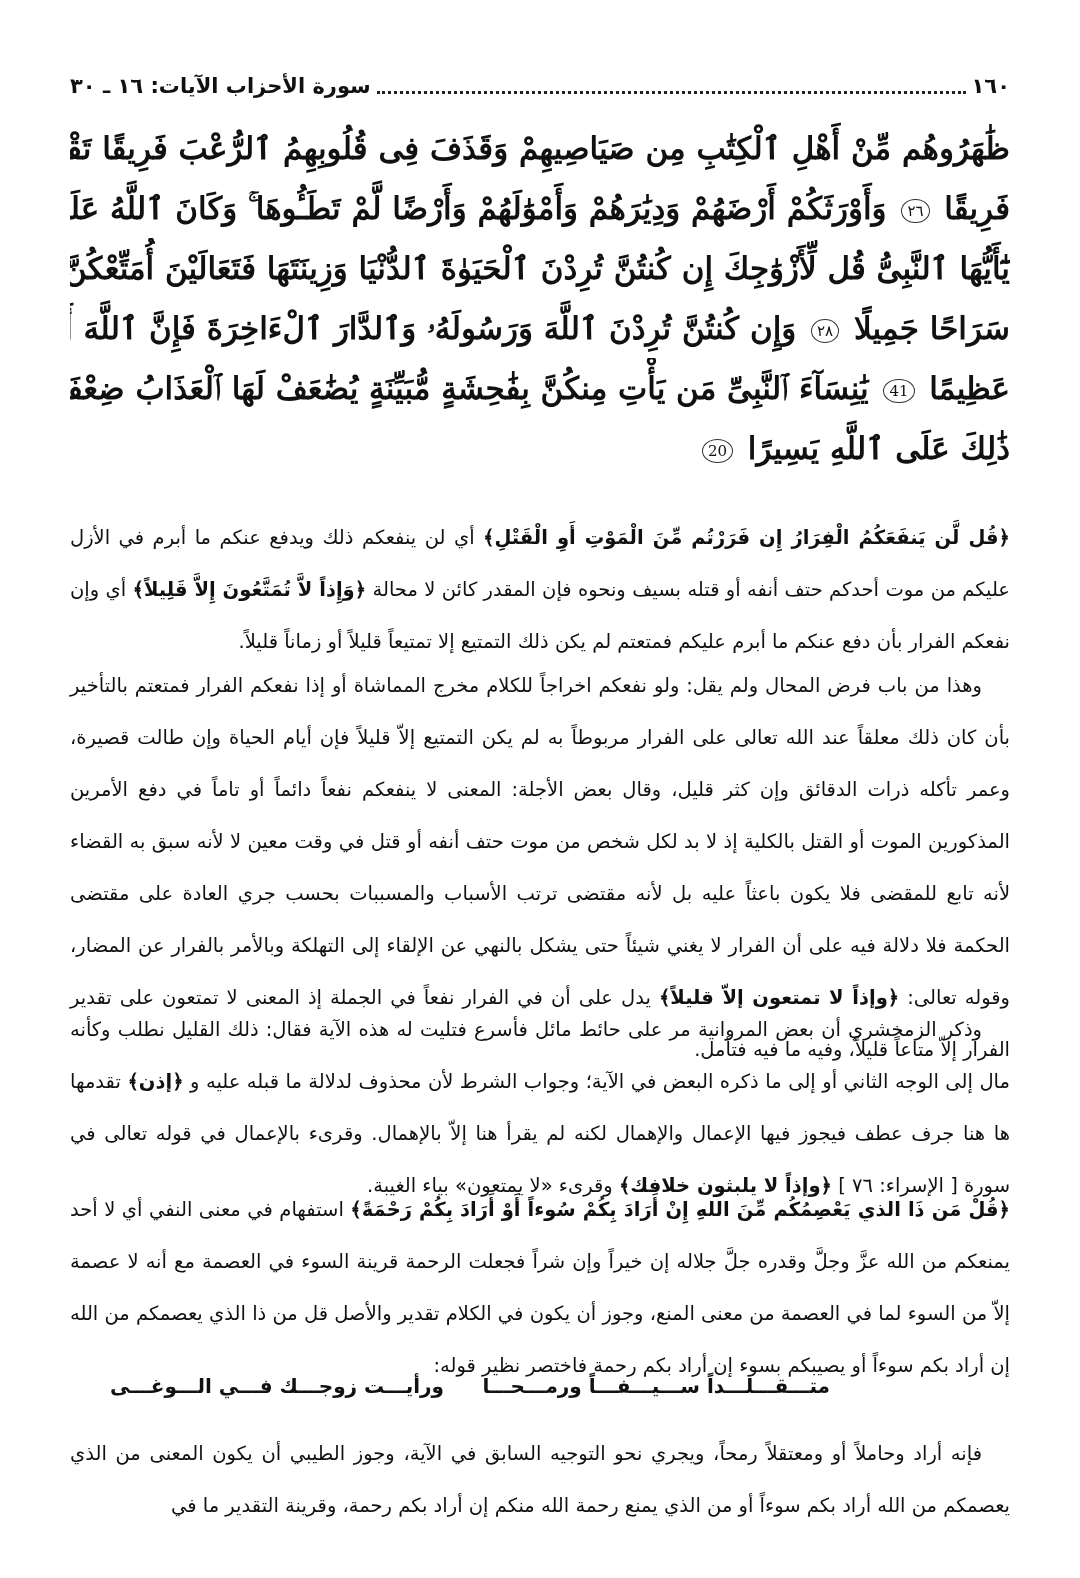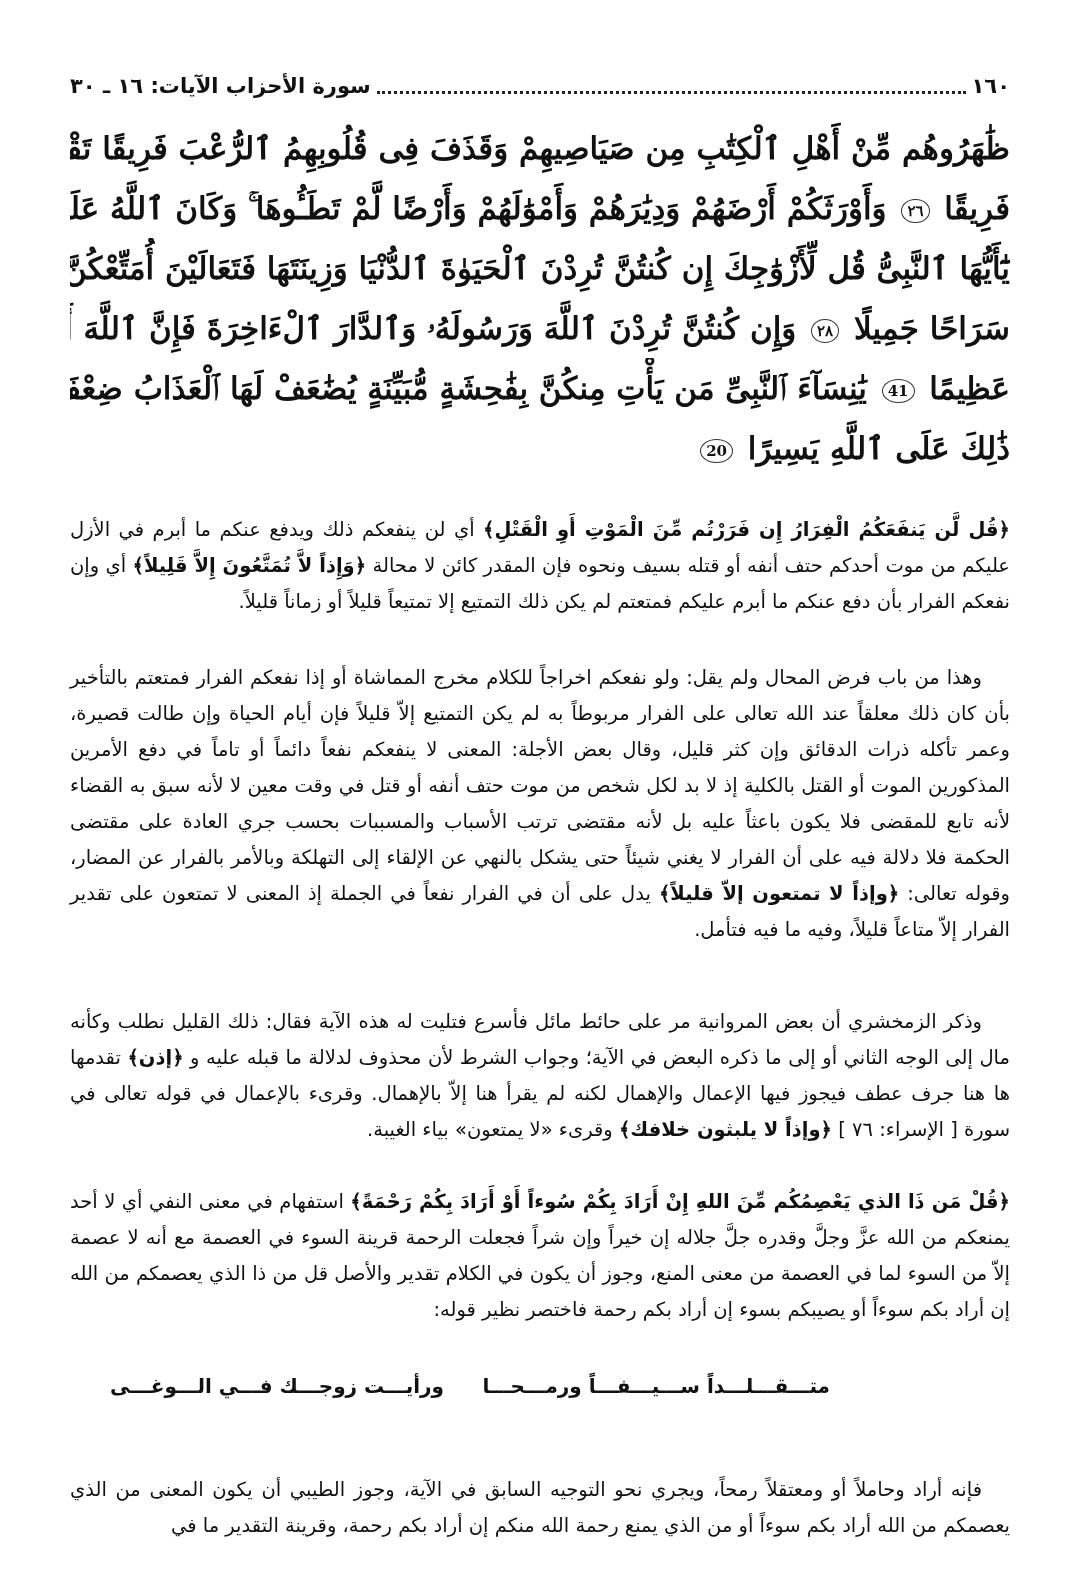"٢٦" .ayah-mark { font-weight: bold -> normal }
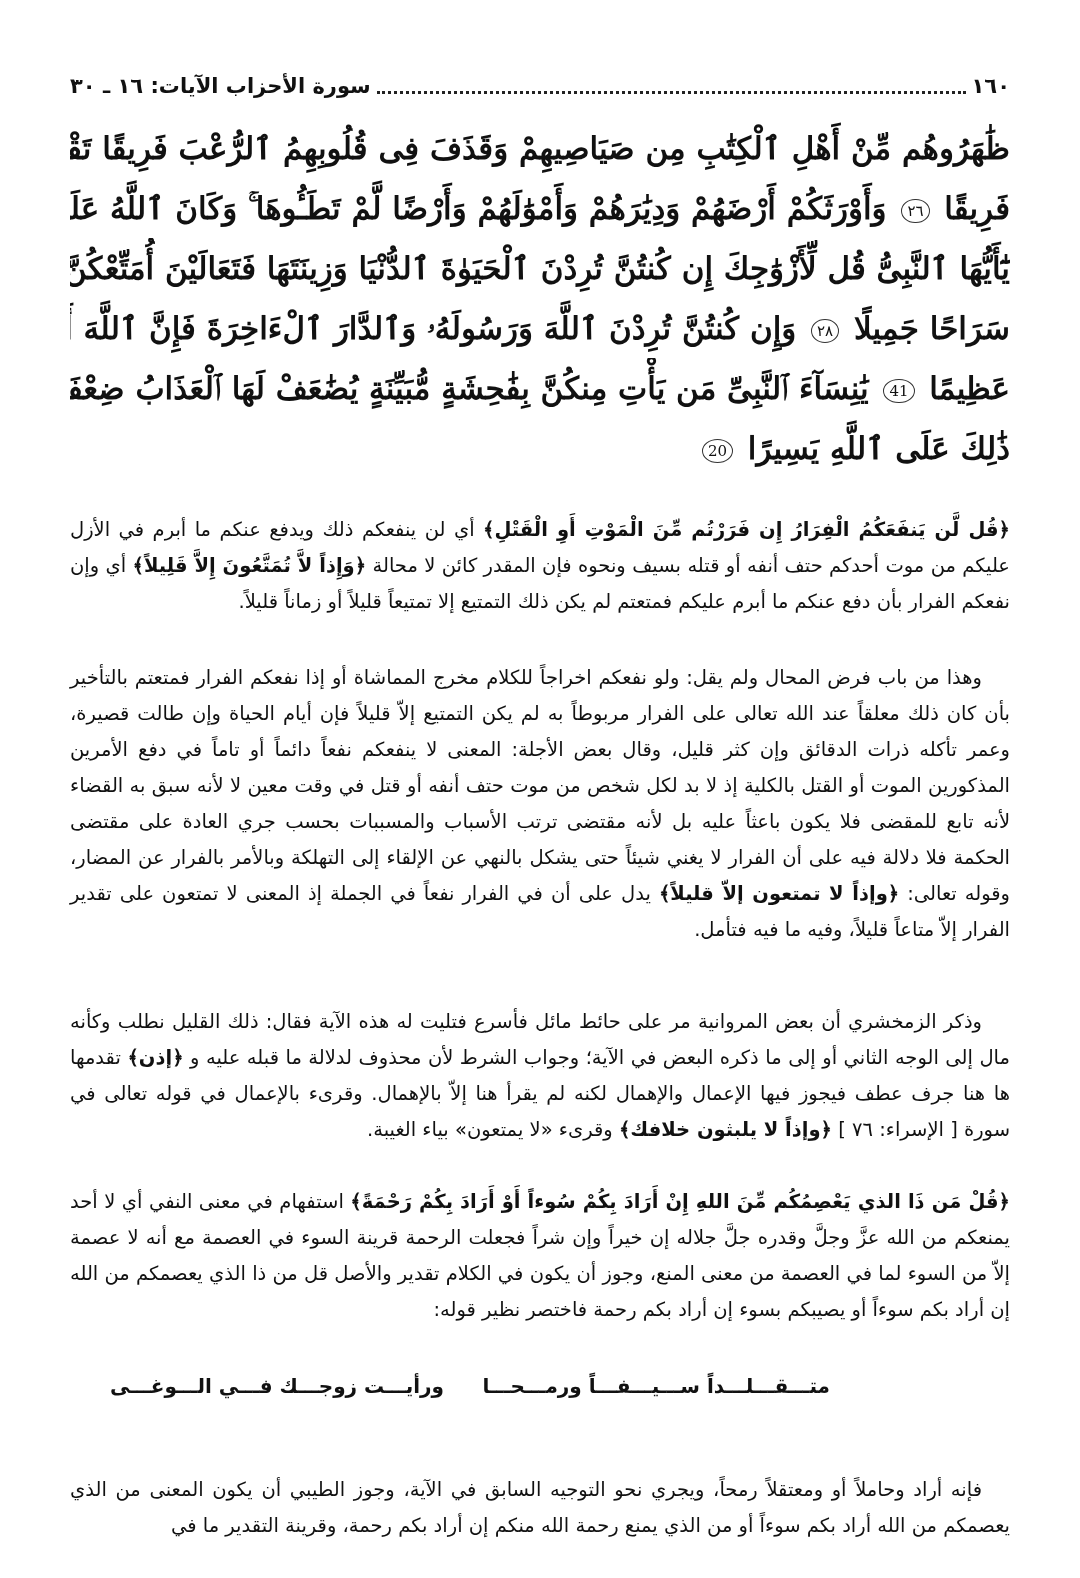"﴿قُل لَّن يَنفَعَكُمُ الْفِرَارُ إِن" .comment { line-height: 36px -> 52px }
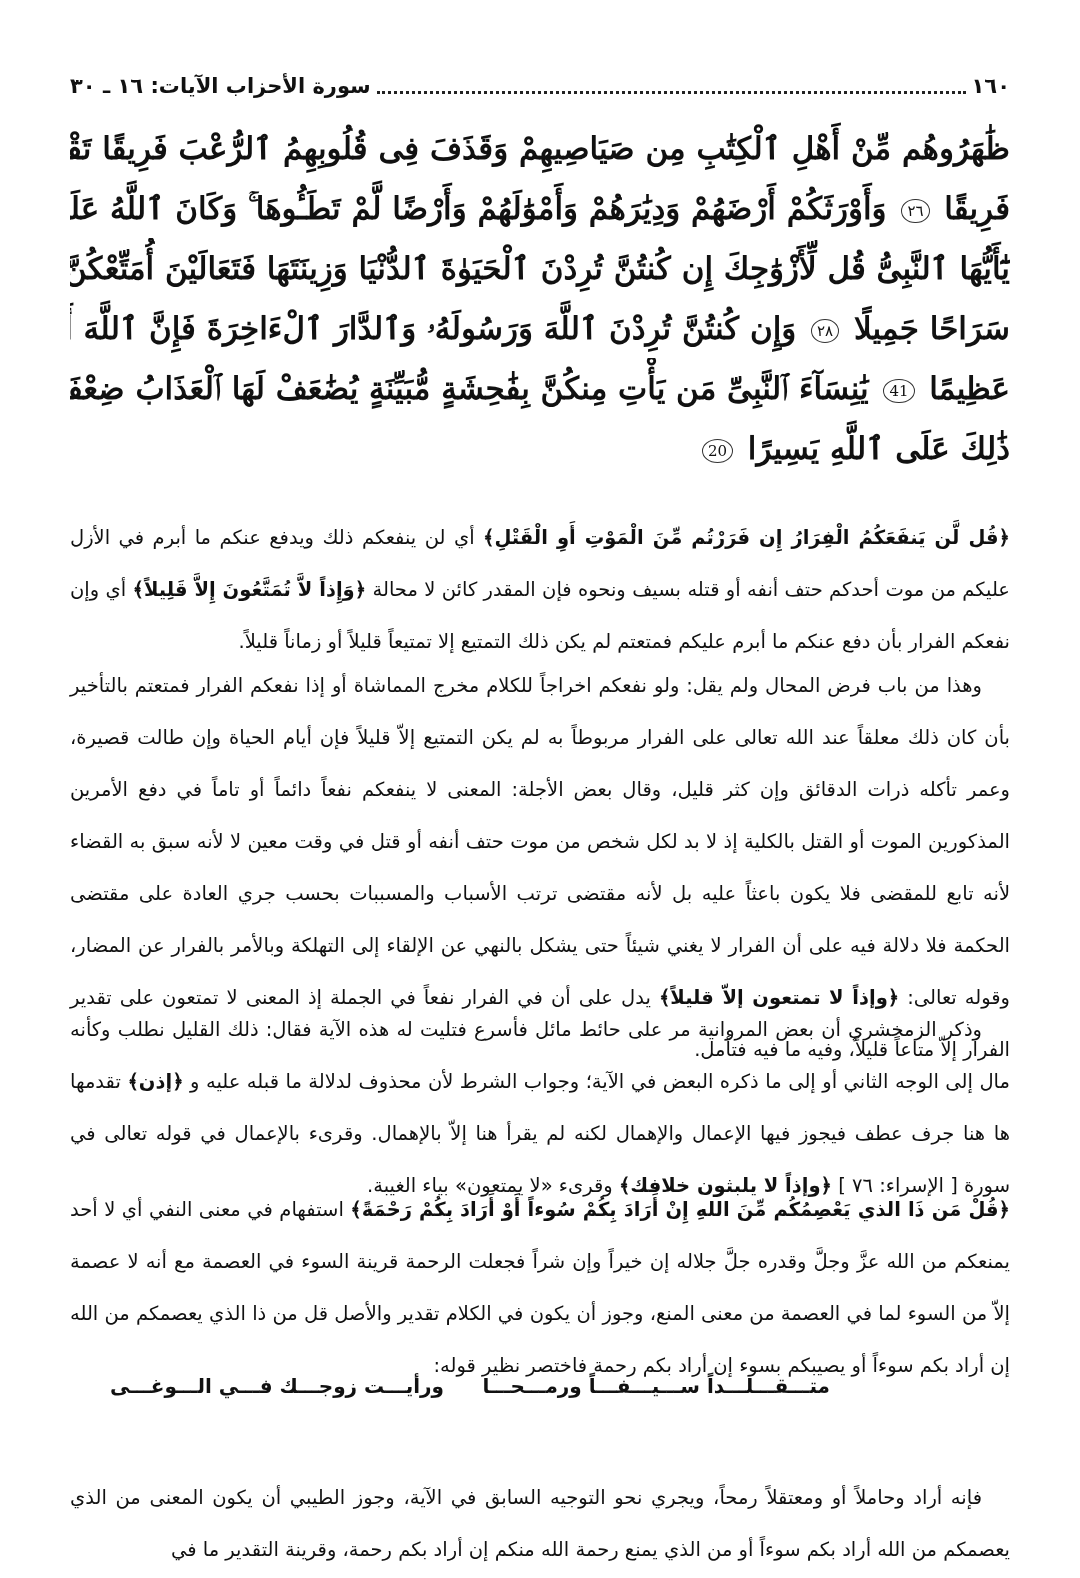"فإنه أراد وحاملاً أو ومعتقلاً" div.comment { top: 1472px -> 1428px }
